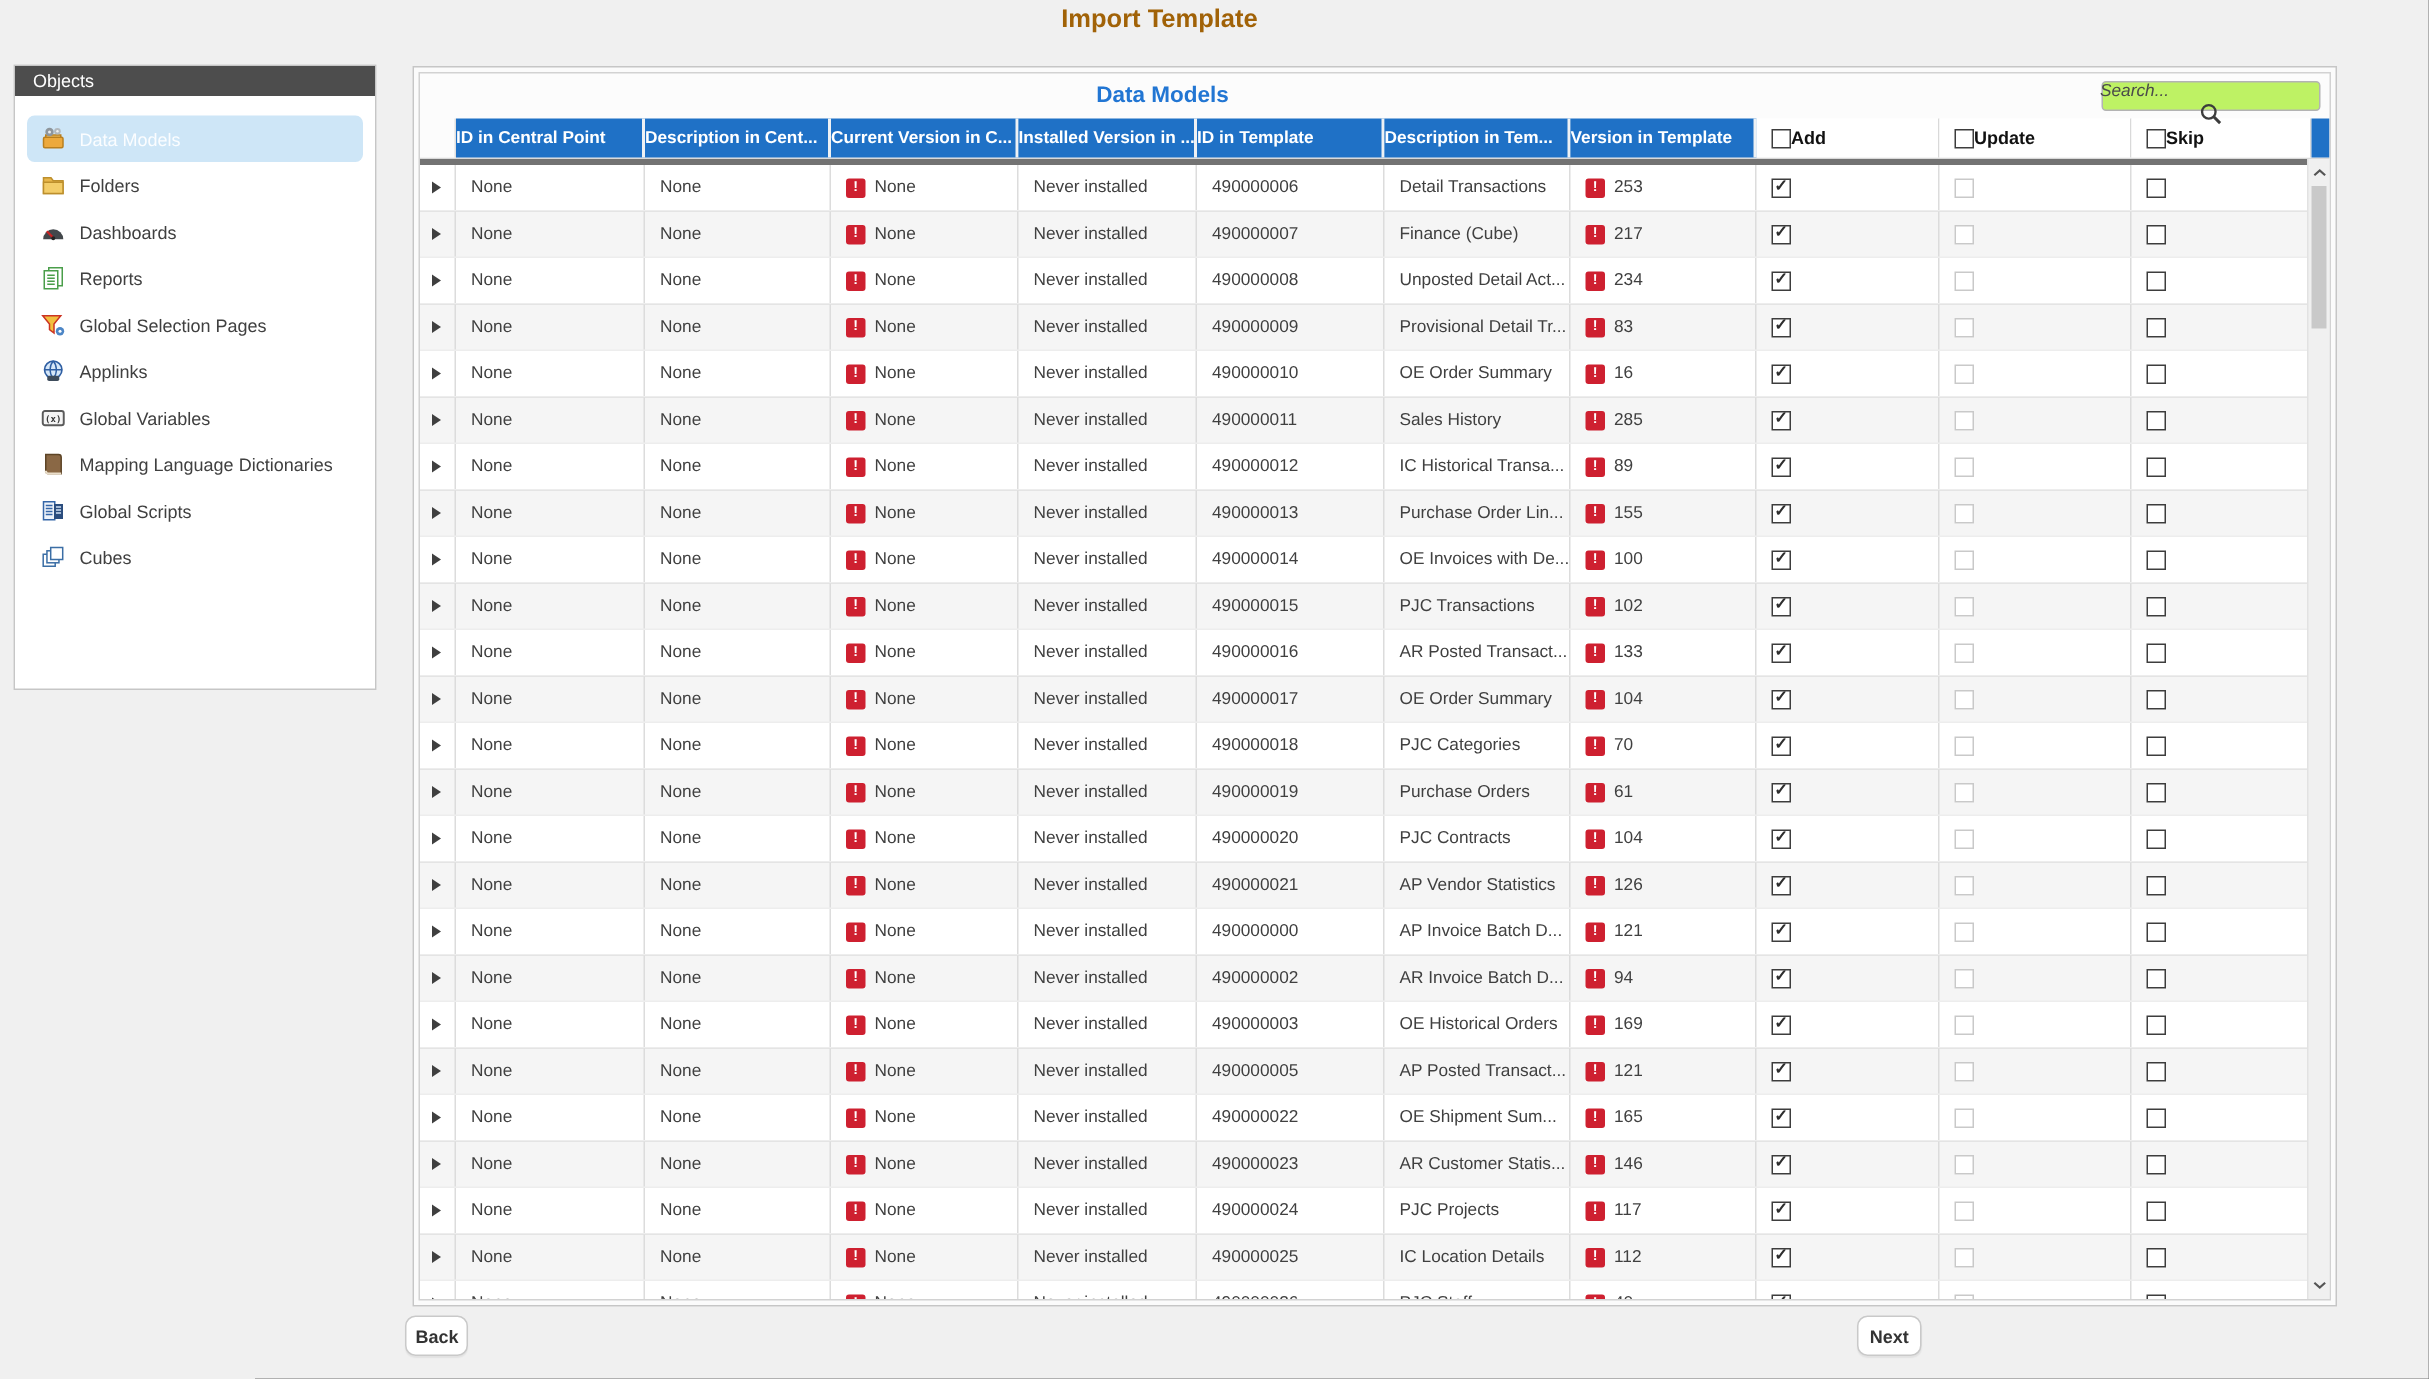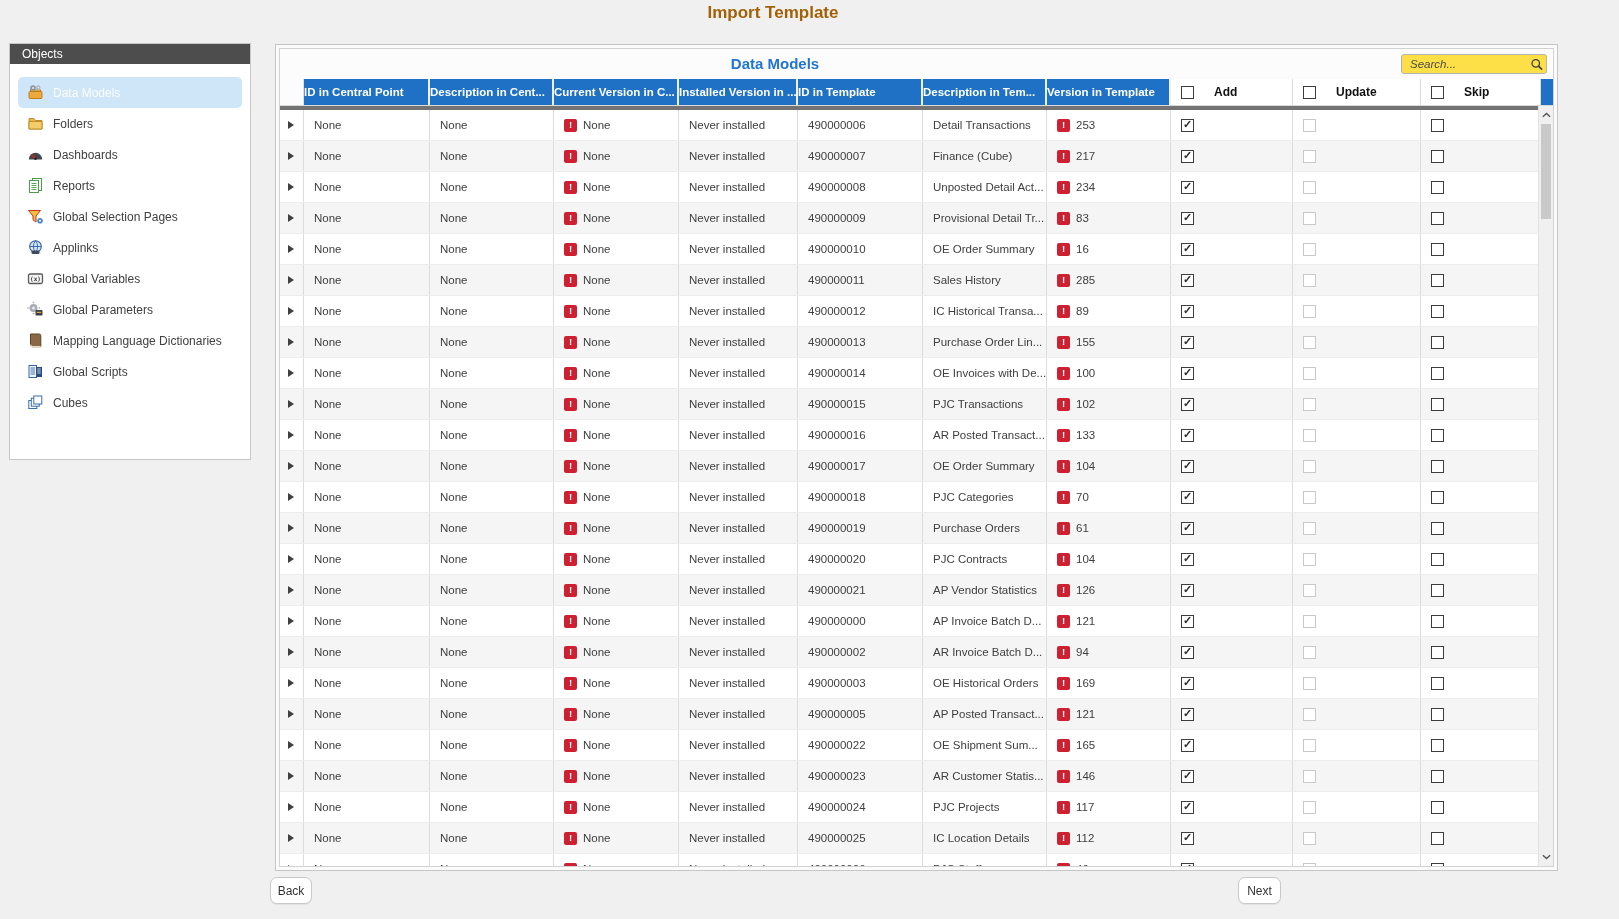"Search..." .search-box { background: #fde047 -> #bef264; flex-direction: none -> column }
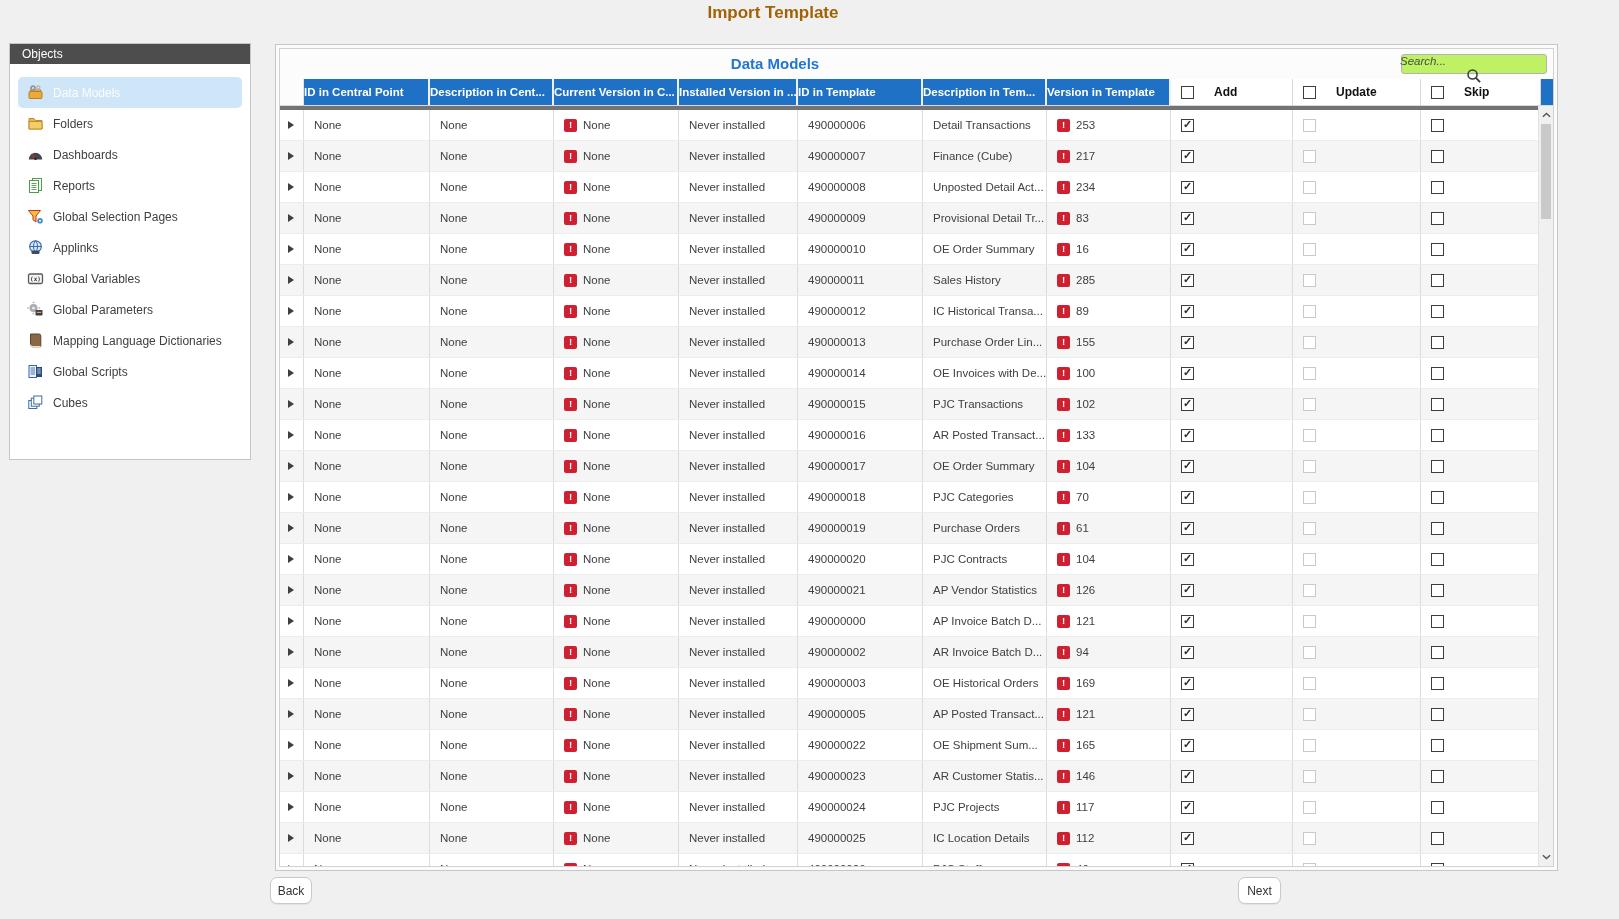"Add" .hcell.check { gap: 20px -> 0 }
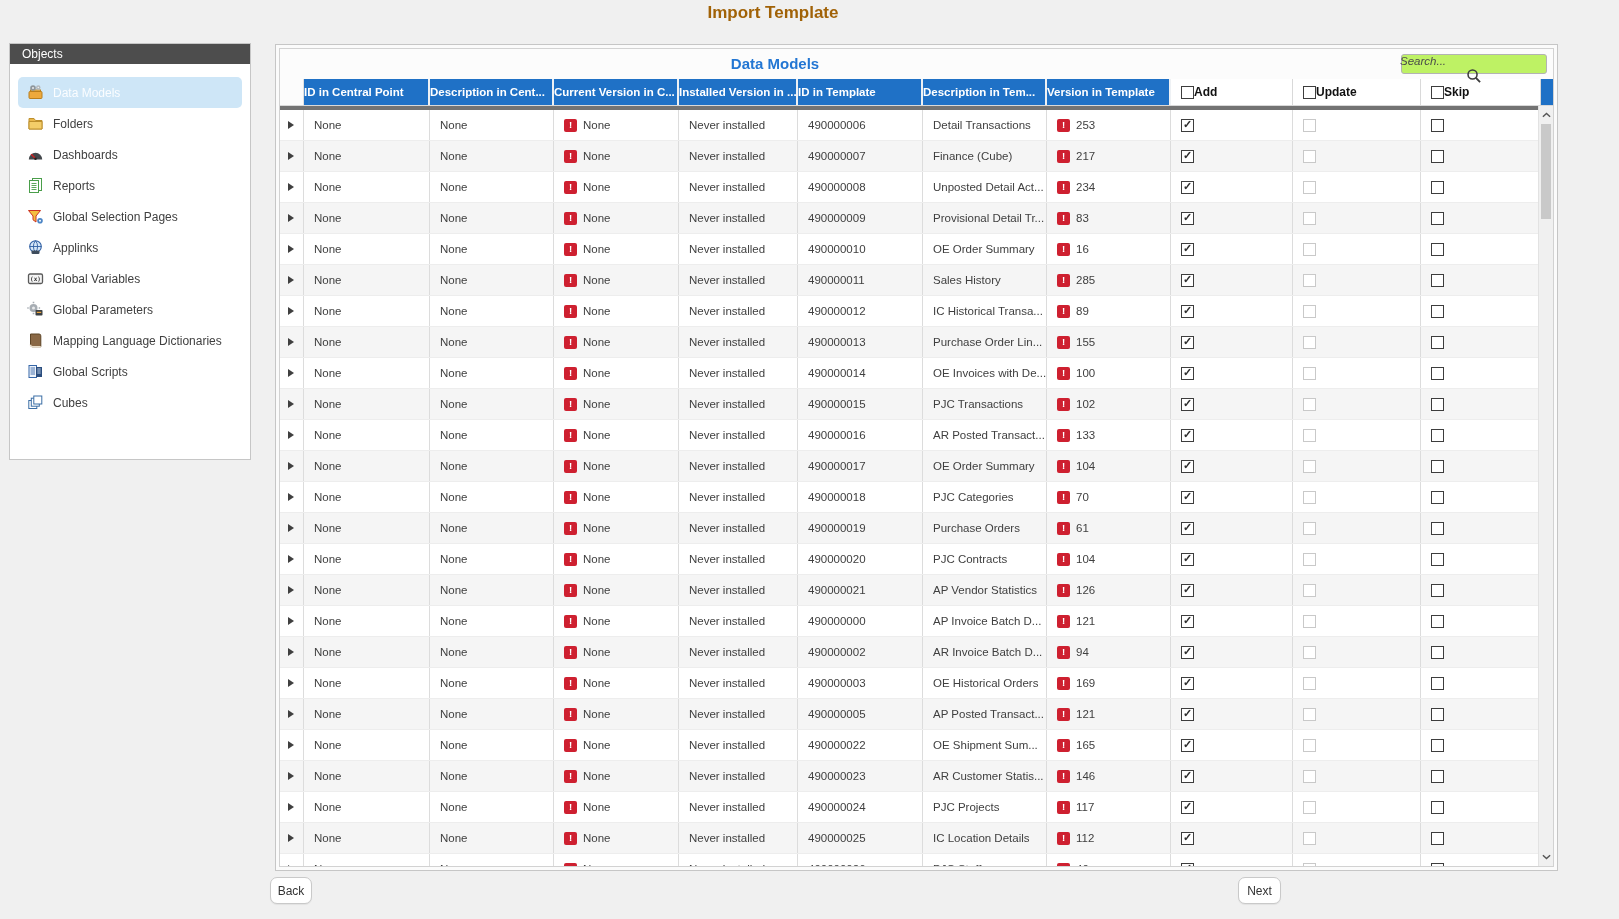"Global Parameters" li.side-item { html: <li> <span> <svg> <circle></circle> <circle></circle> <path></path> <rect></rect> <rect></rect> </svg> </span> <span>Global Parameters</span> </li> -> none }
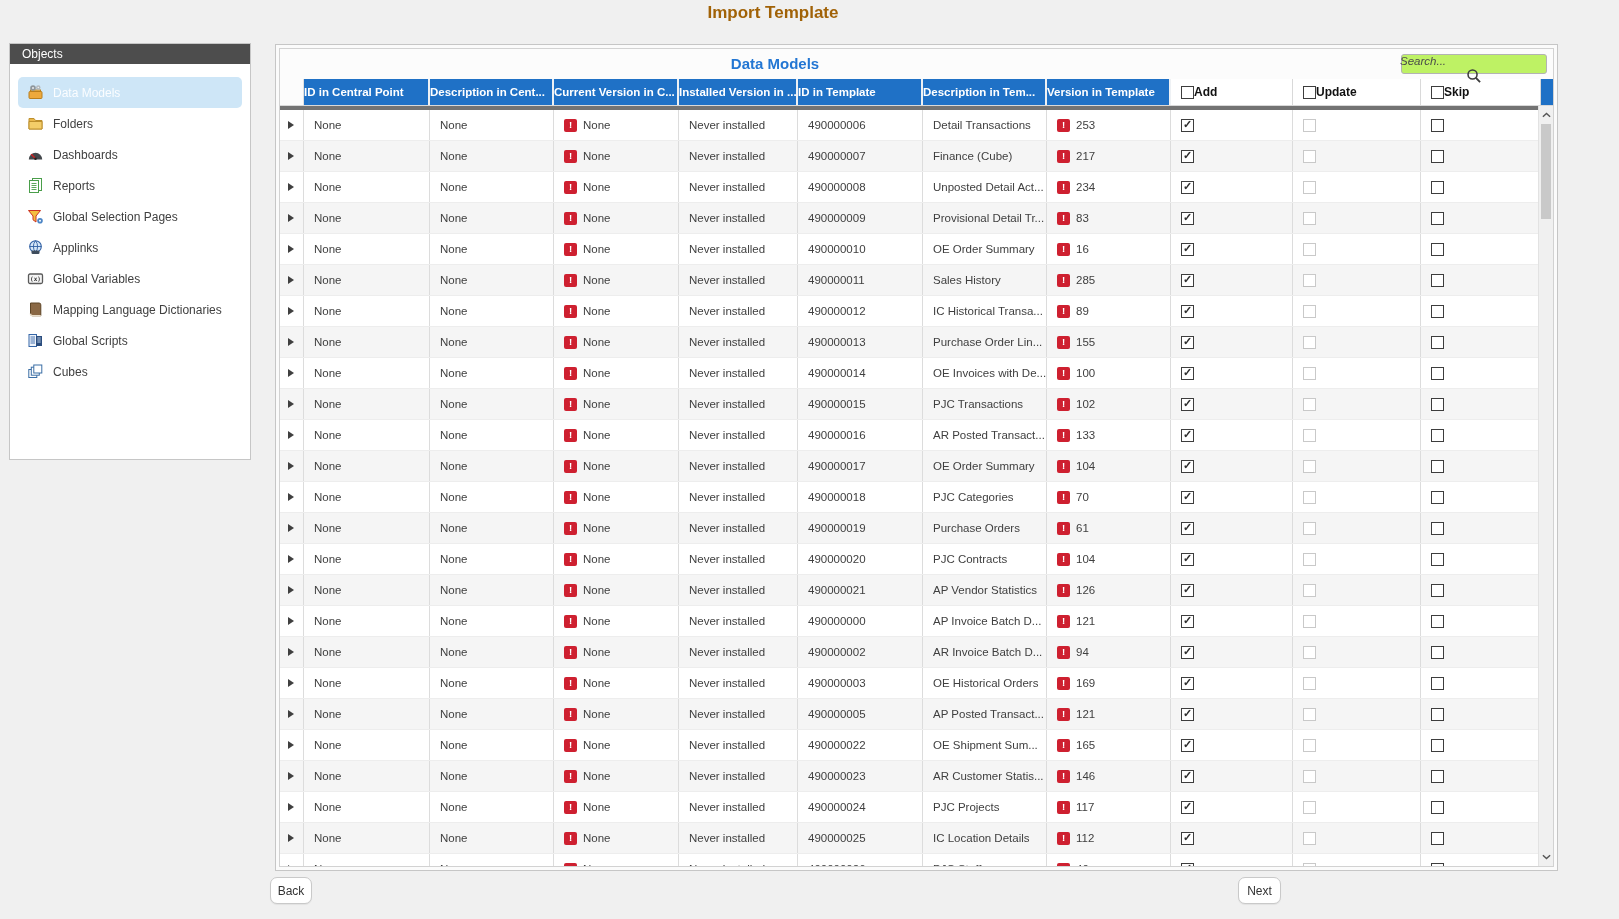"Back" .btn { font-weight: none -> bold }
